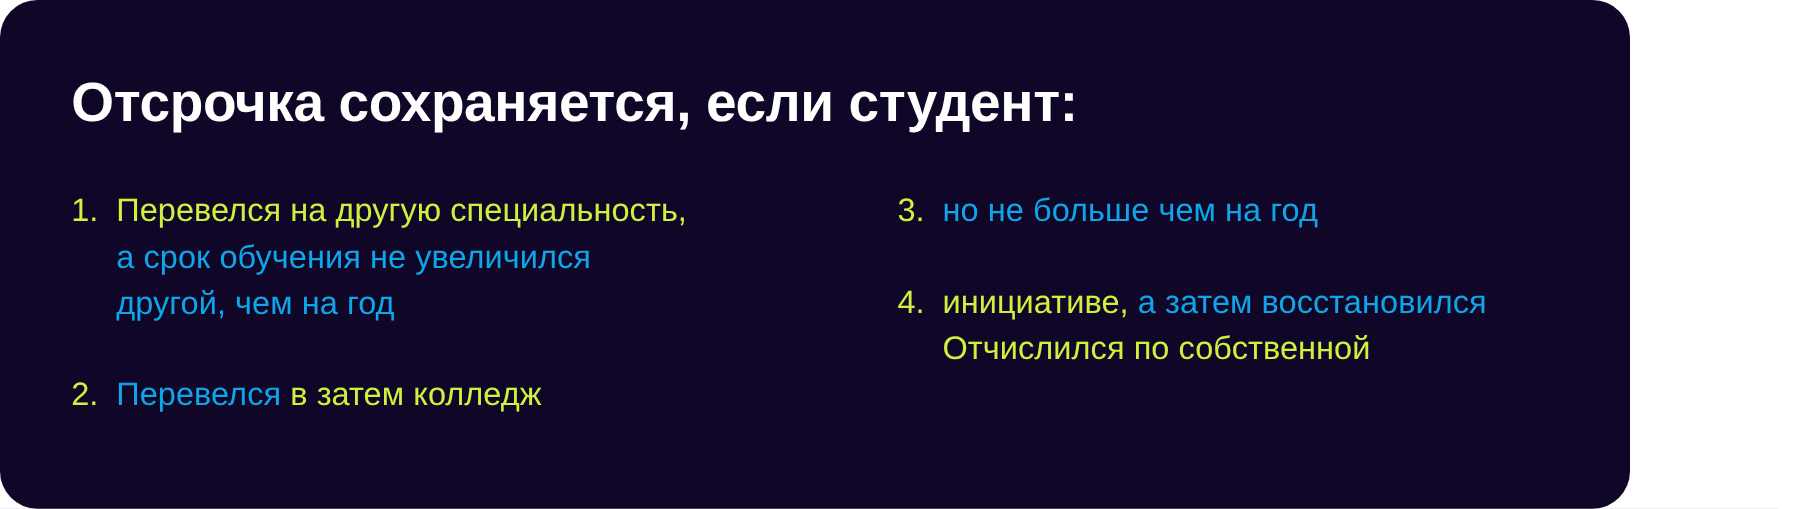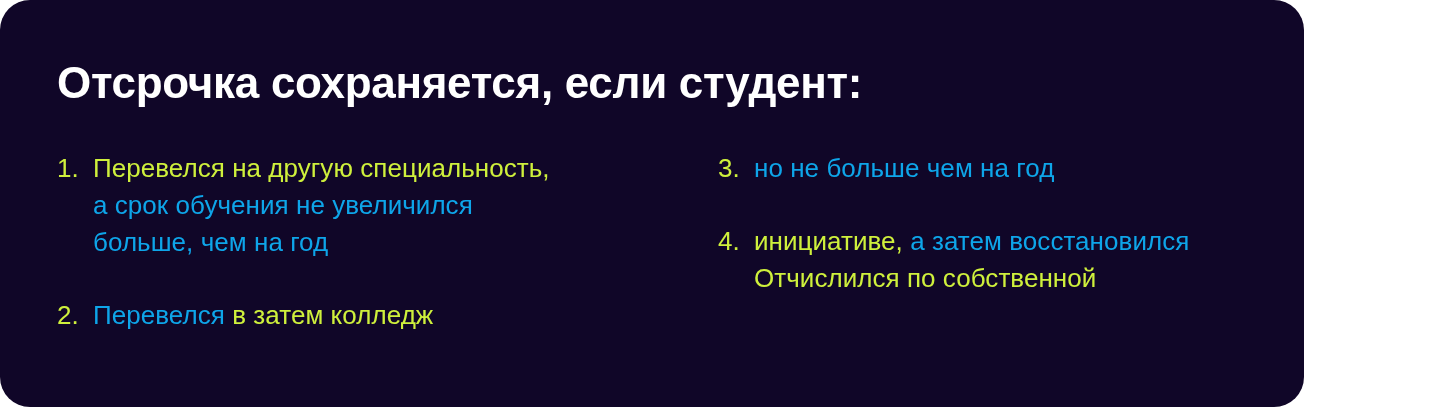"больше, чем на год" span.pl { text: больше -> другой }
